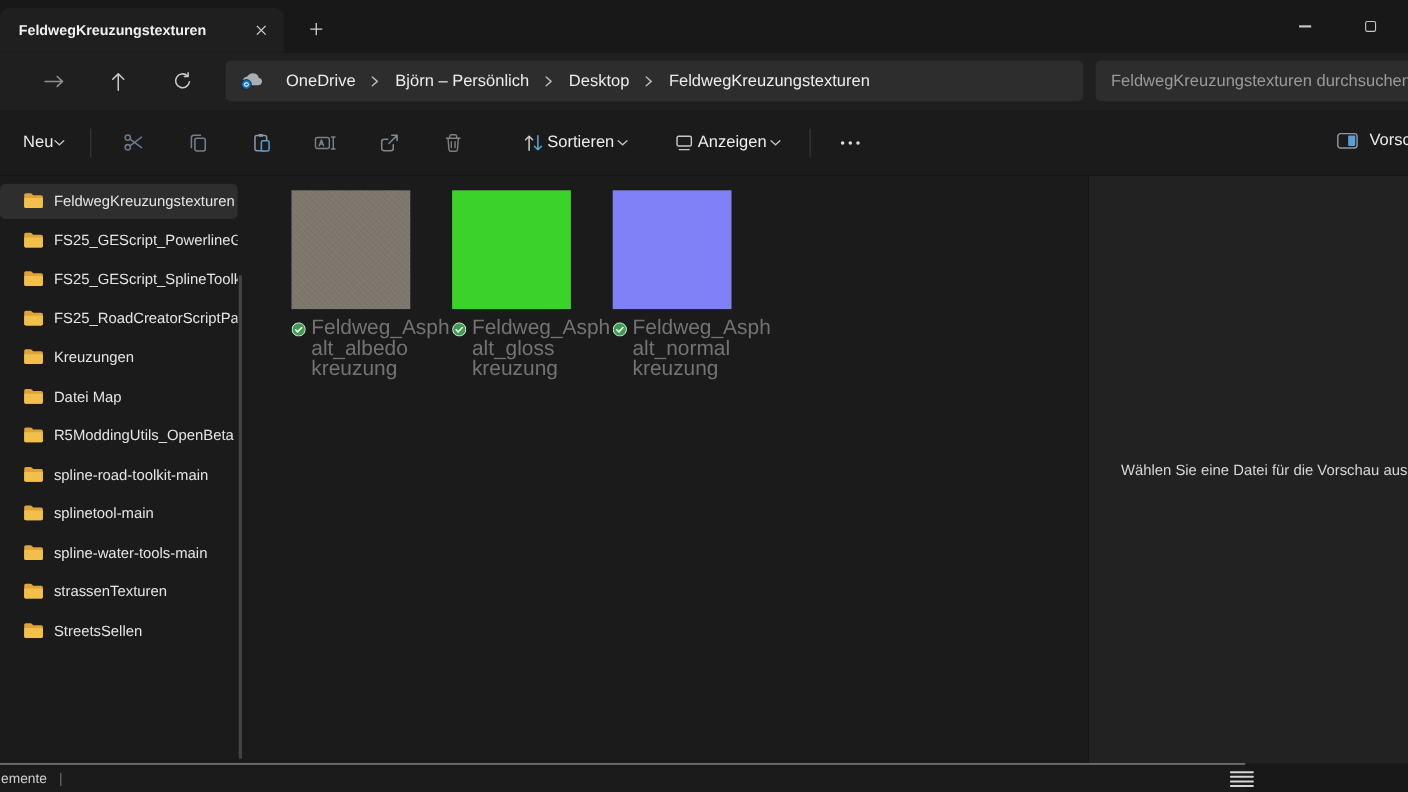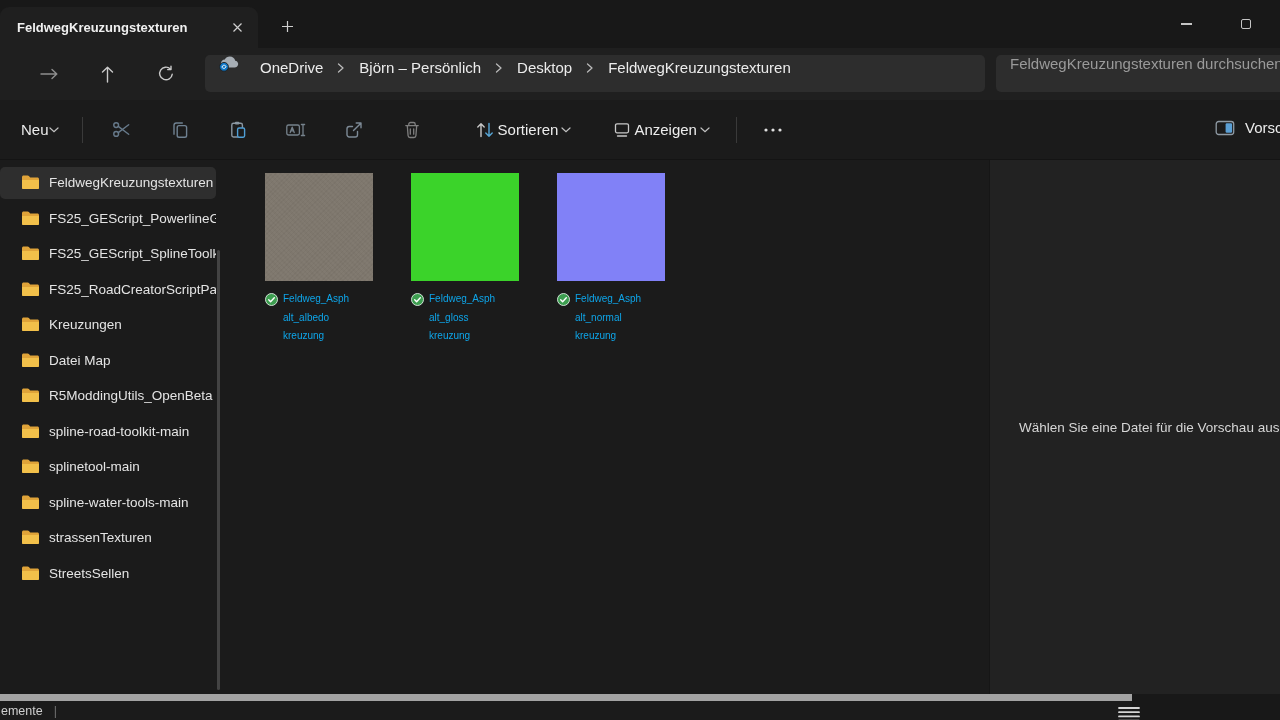"OneDrive" .field { align-items: flex-start -> center }
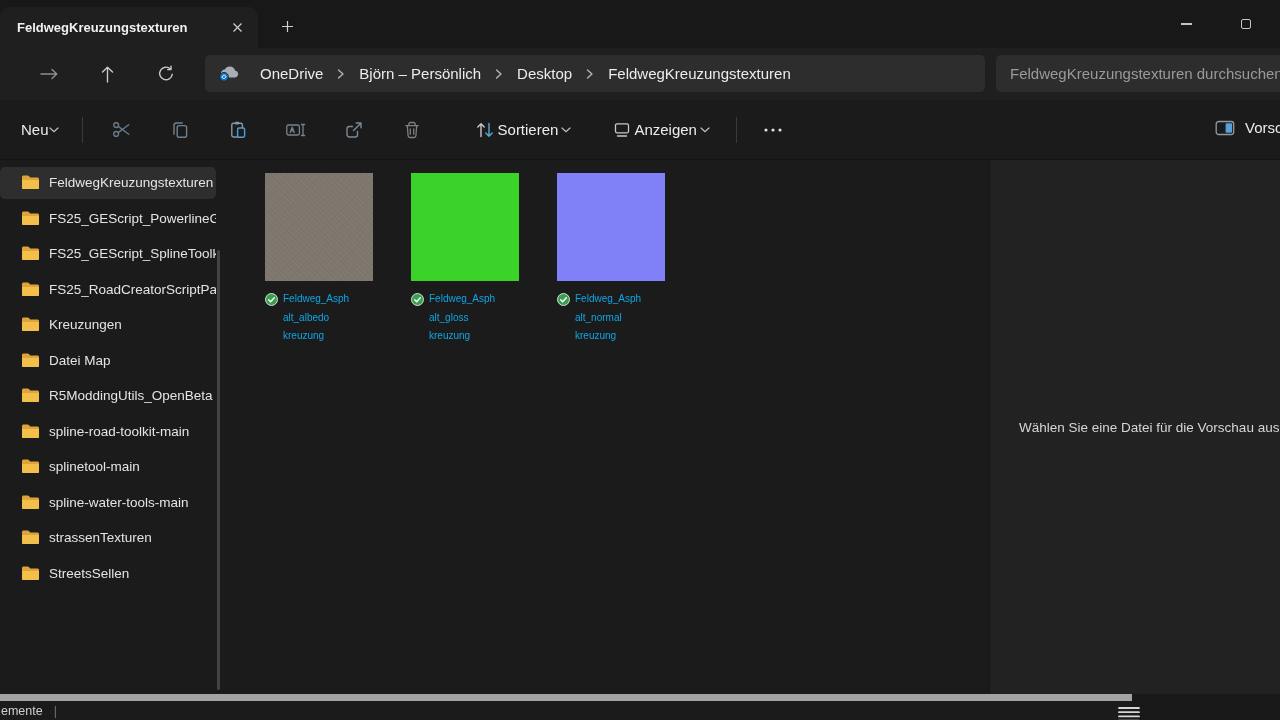"Feldweg_Asph" .flabel { color: #0ea5e9 -> #737373; font-size: 10px -> 19px }
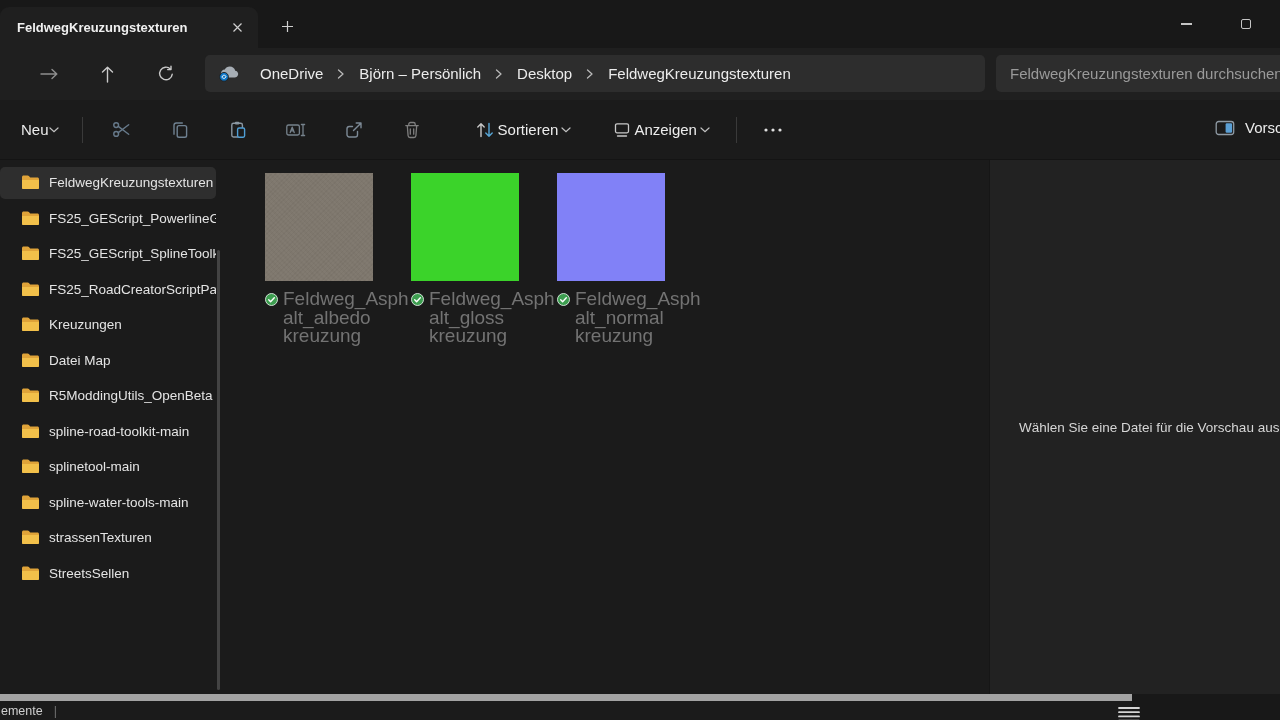"emente" .statusbar { border-top: 7px solid #a3a3a3 -> 1px solid #a3a3a3 }
